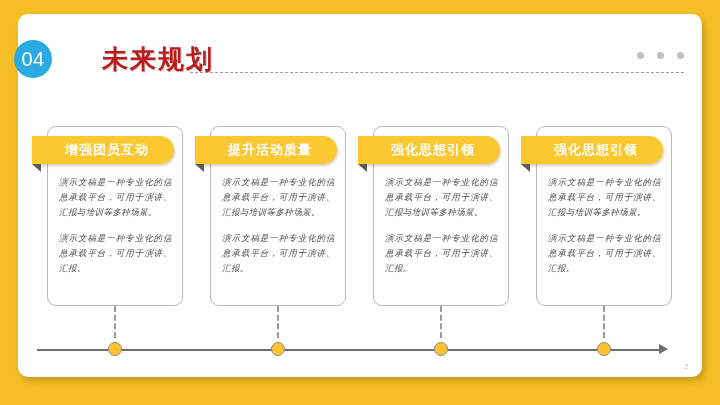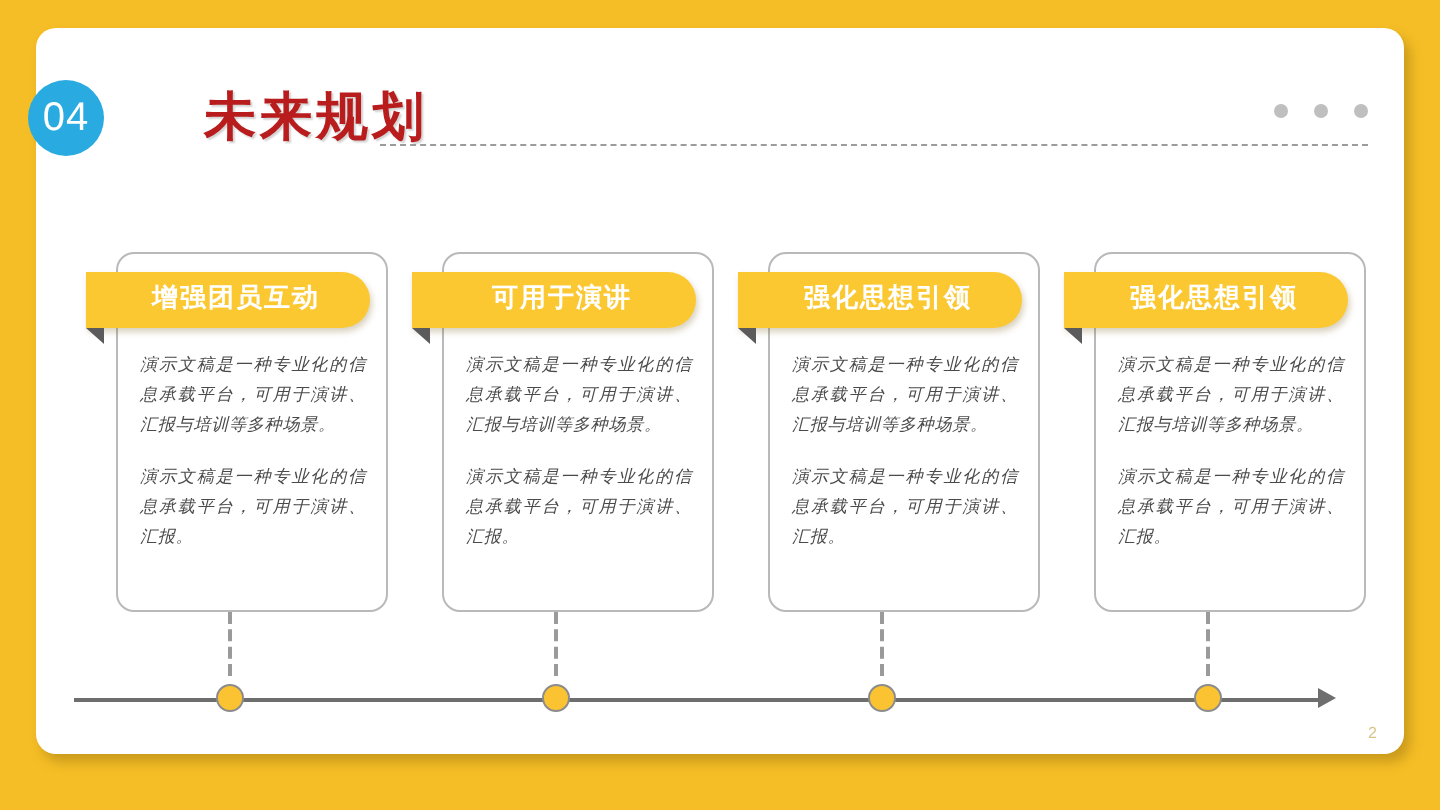"增强团员互动" .card { margin-left: 11px -> none }
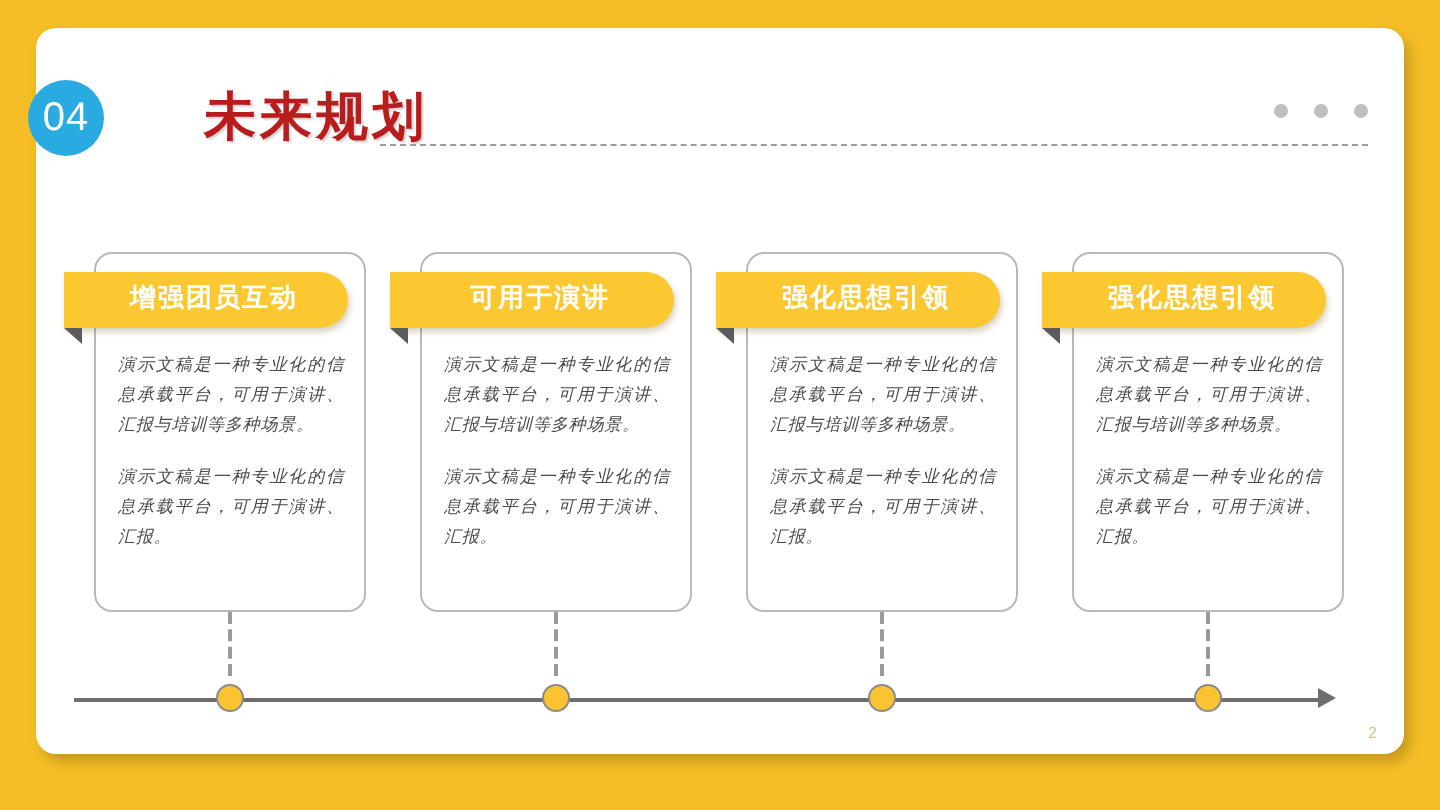"可用于演讲" div.pill { text: 可用于演讲 -> 提升活动质量 }
